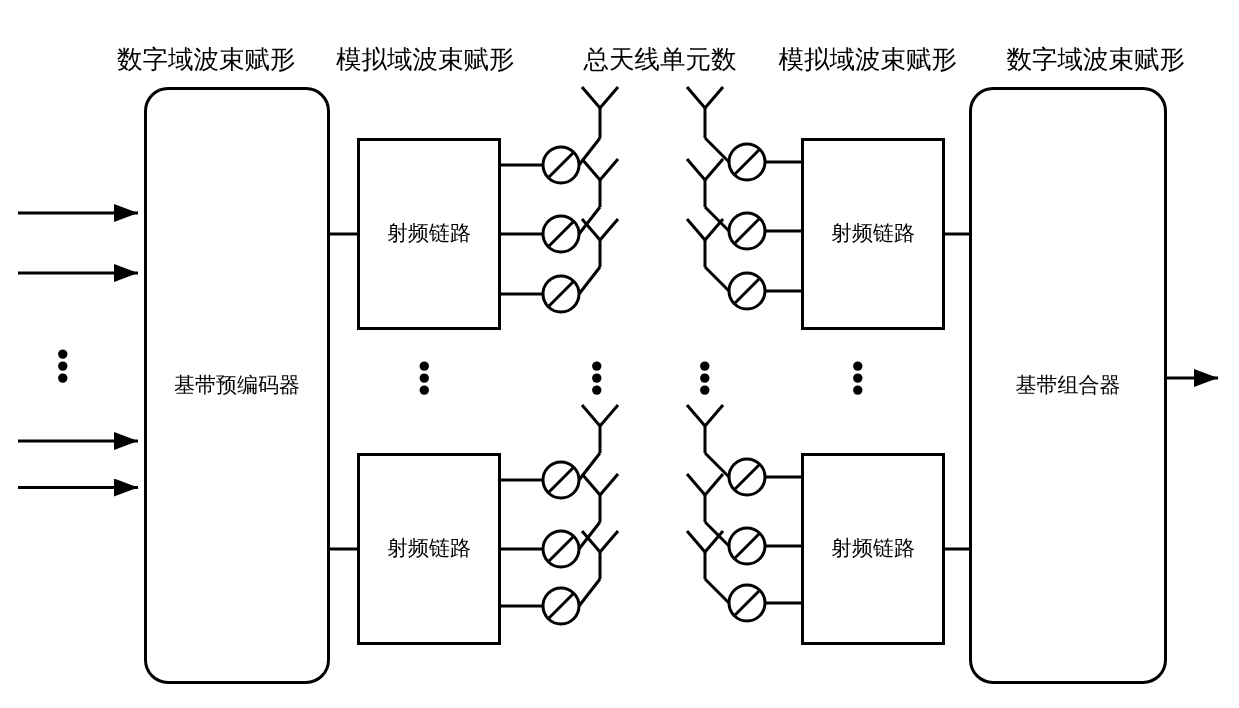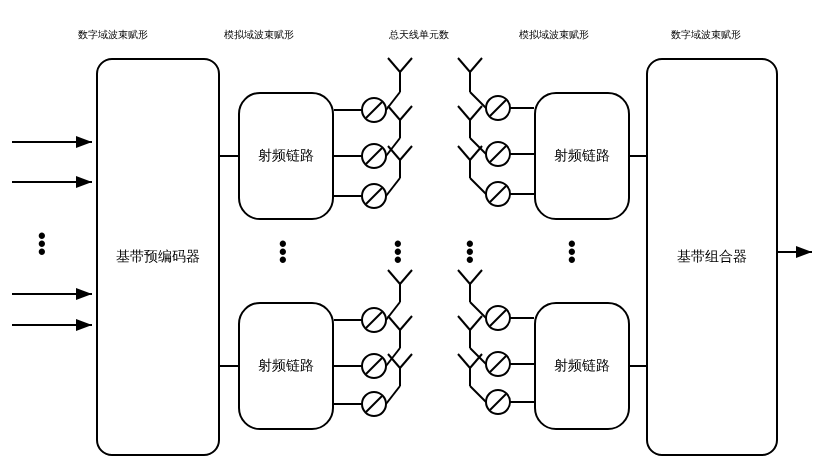"数字域波束赋形" .label { font-size: 10px -> 17px }
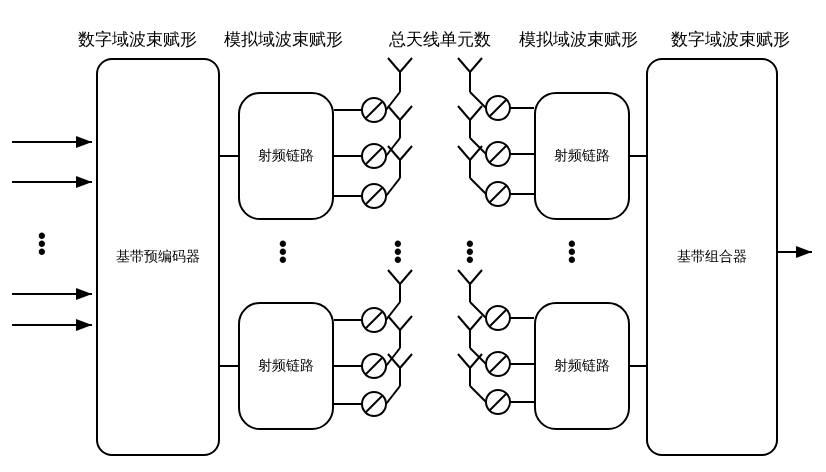"射频链路" .box { border-radius: 22px -> 0 }
